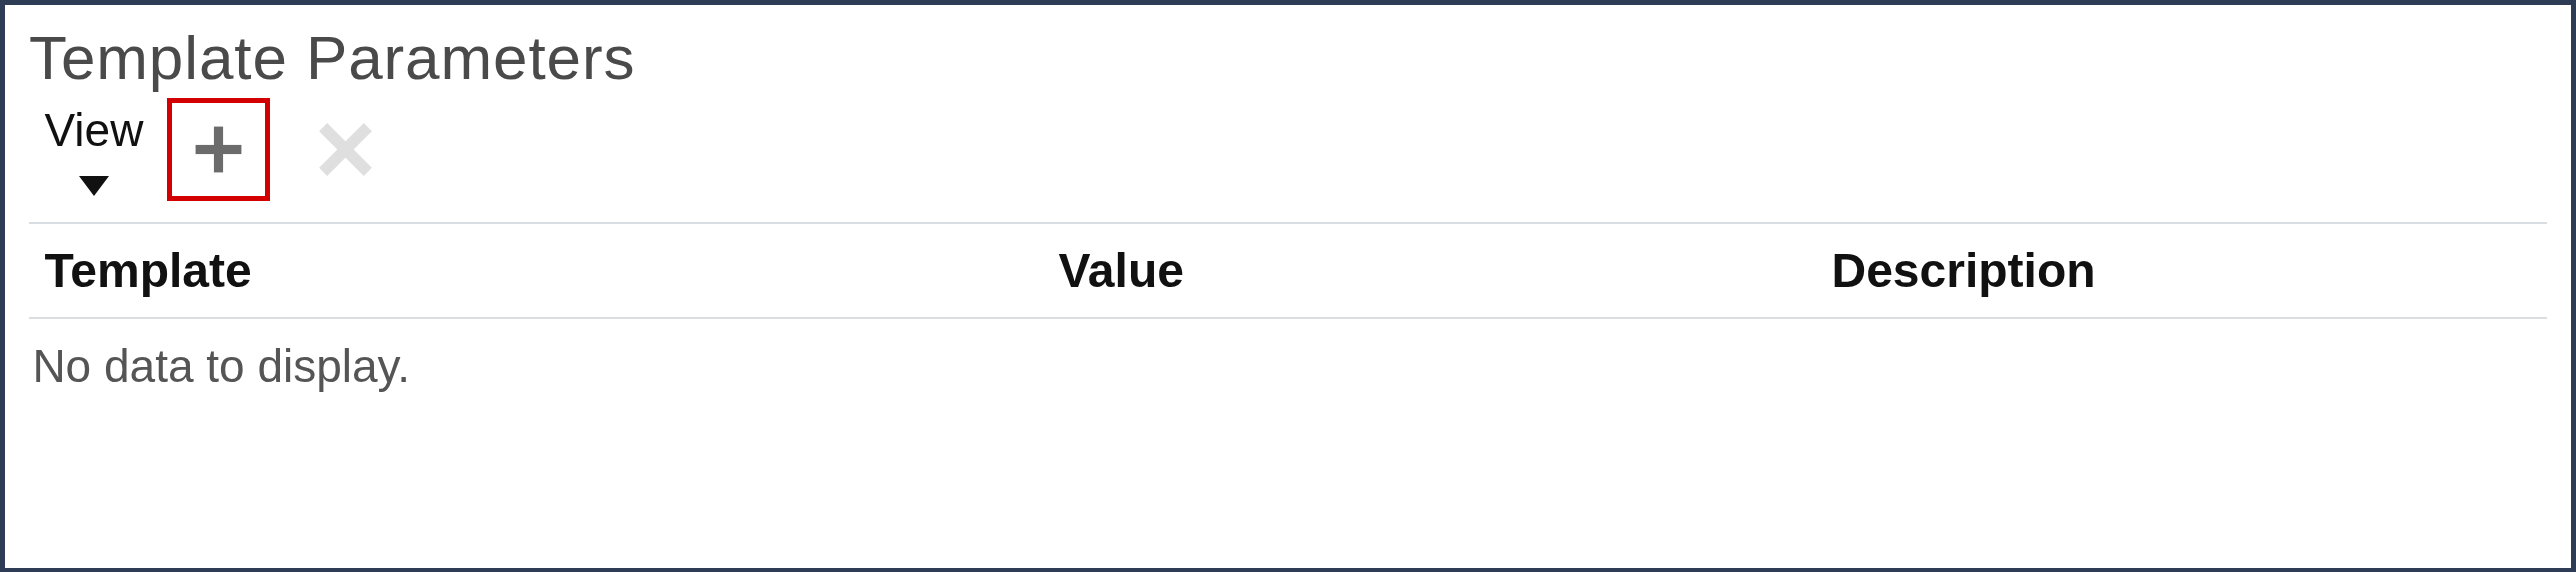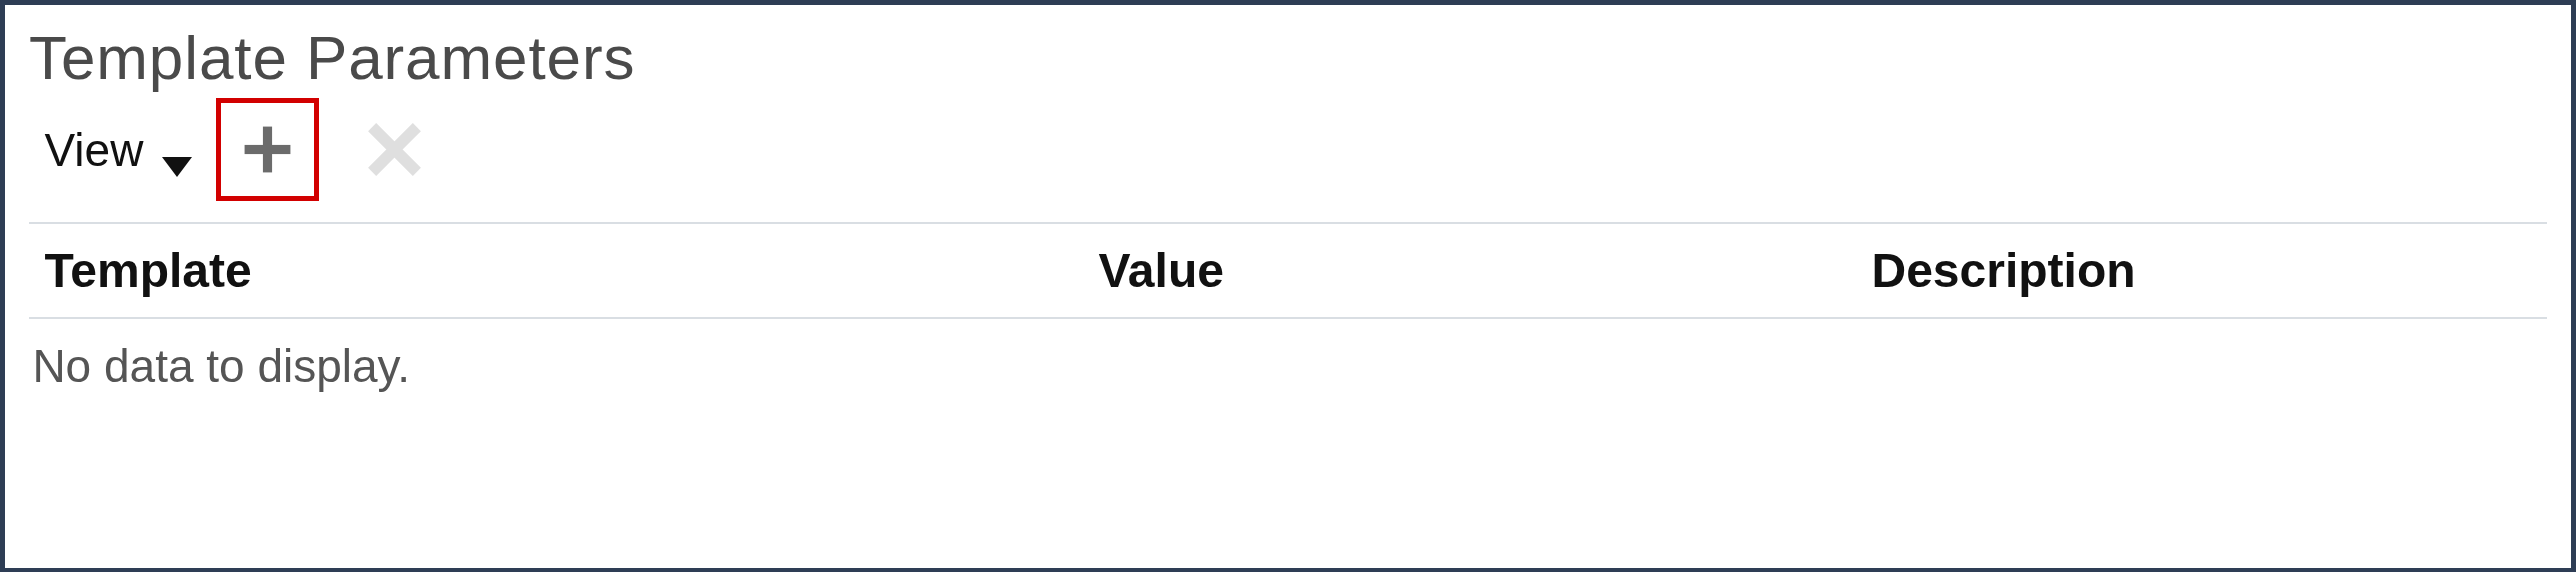"View" .view-menu { align-items: flex-end -> center; flex-direction: none -> column }
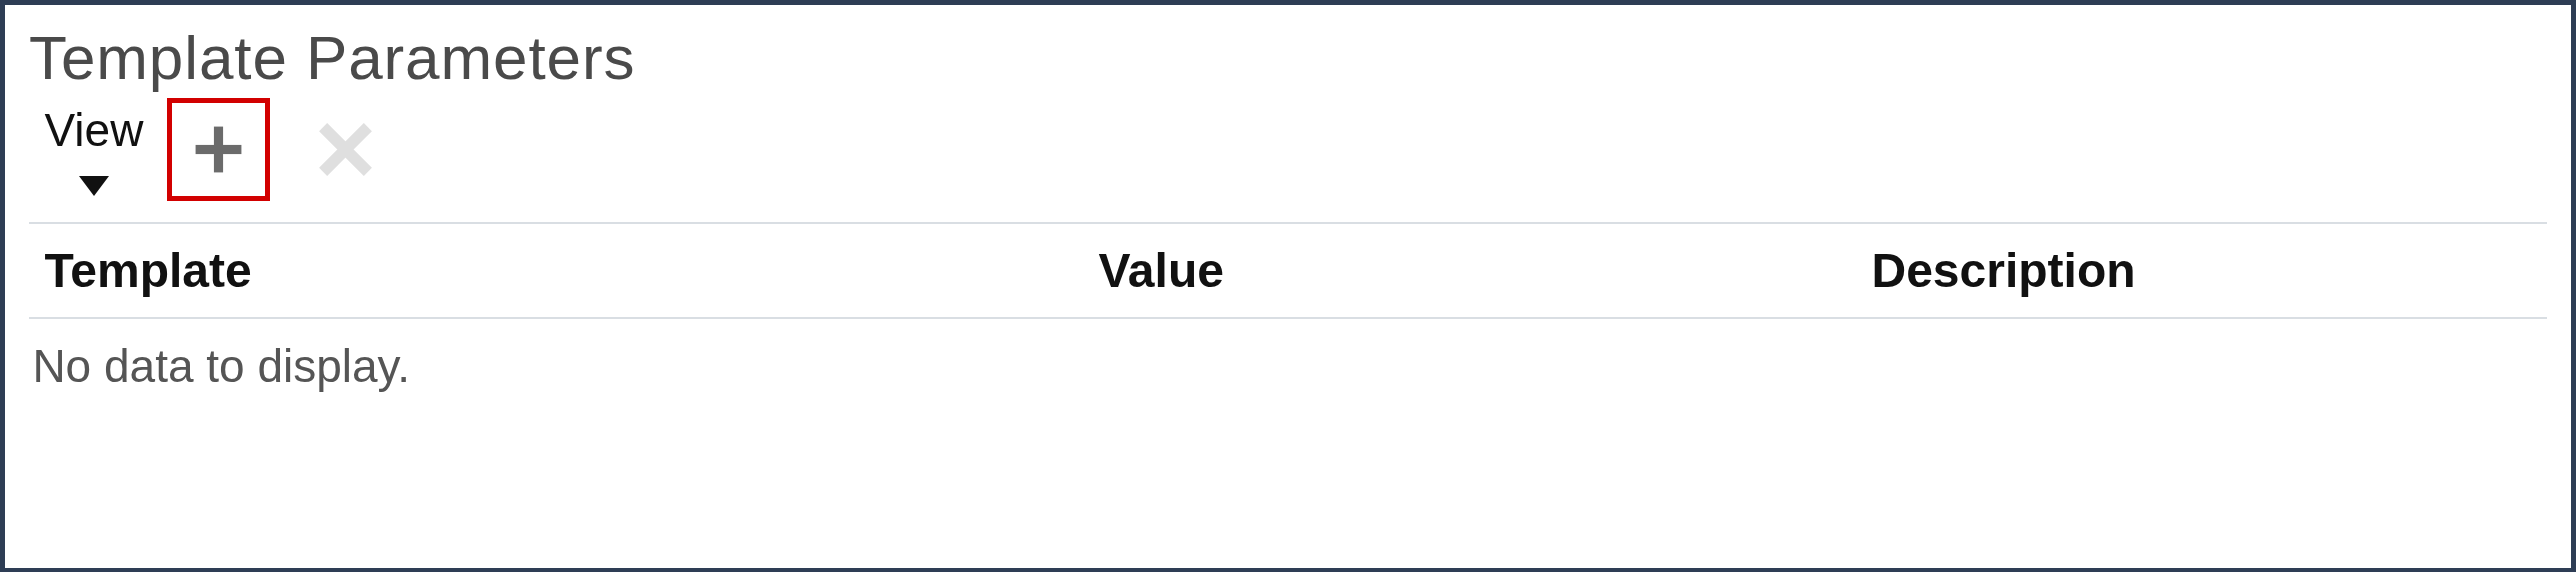"Value" .col-value { margin-left: 40px -> none }
